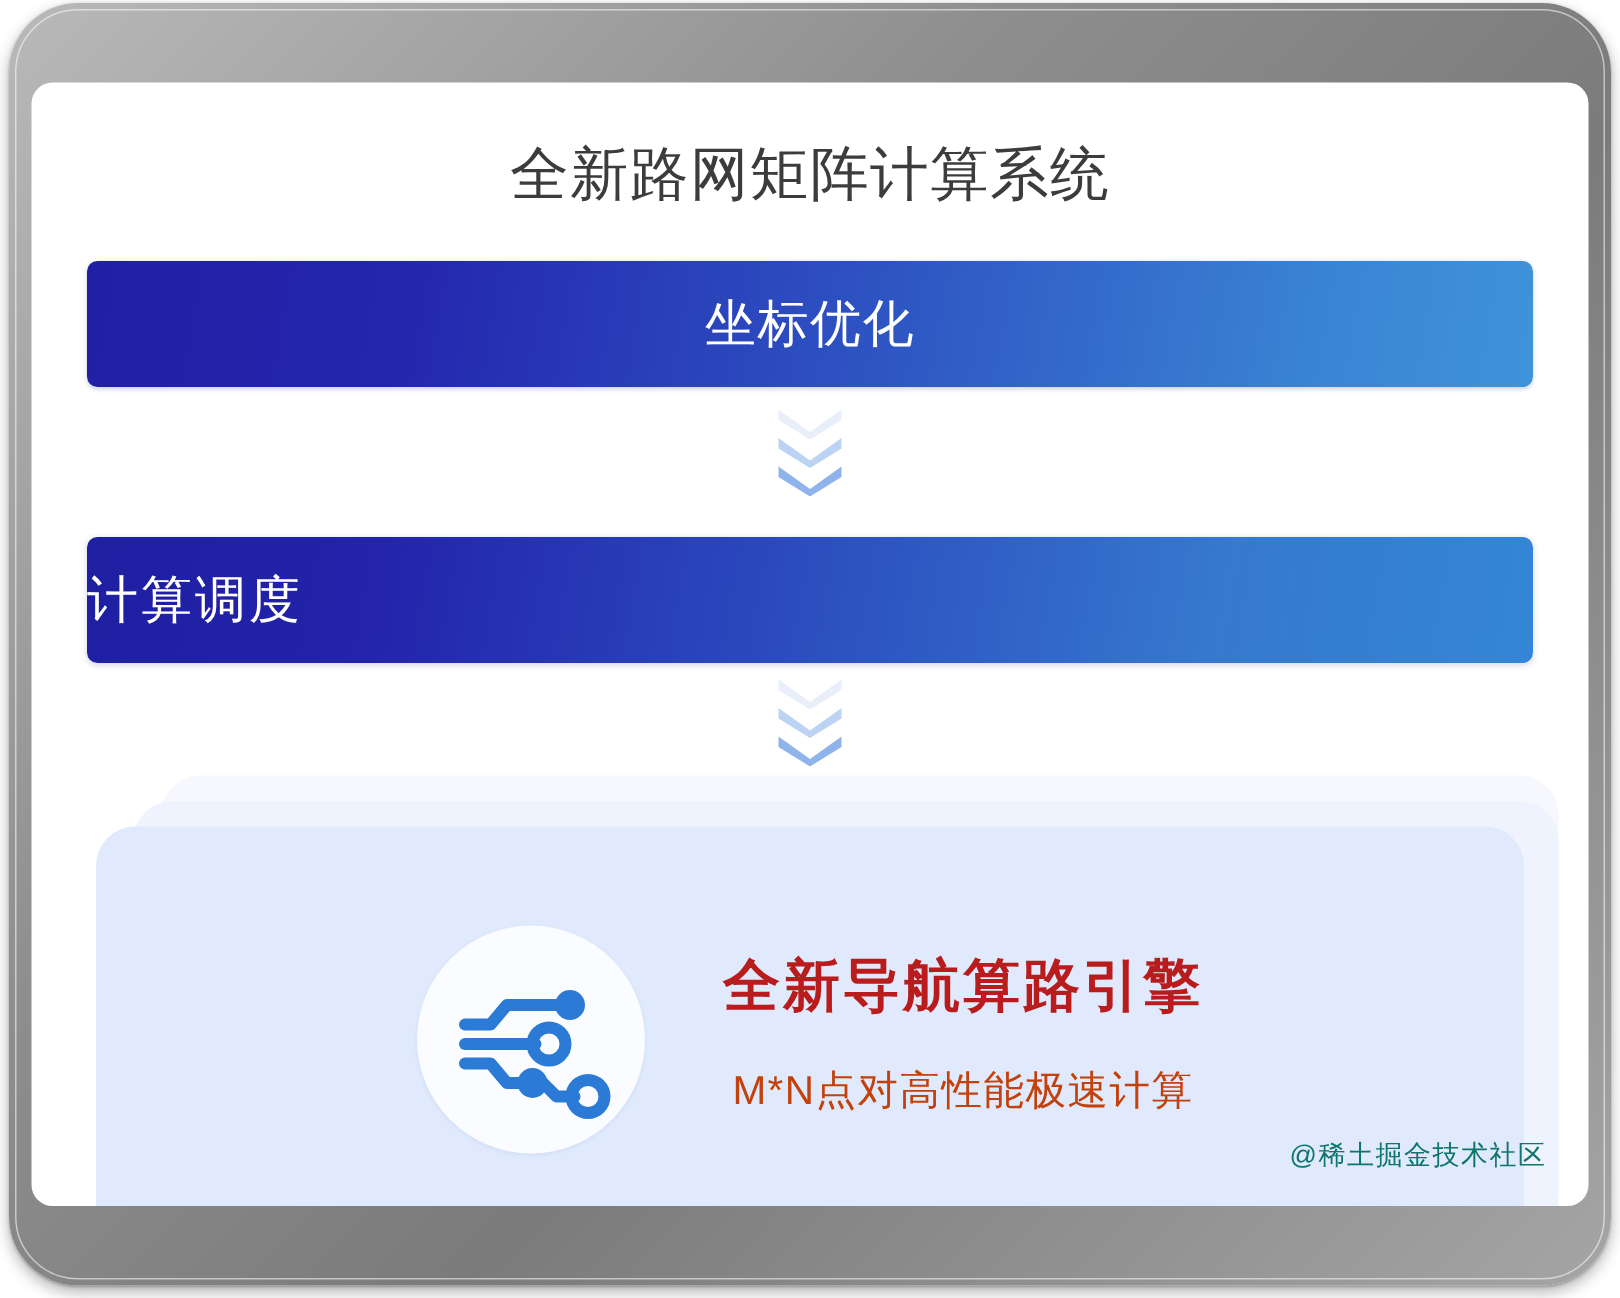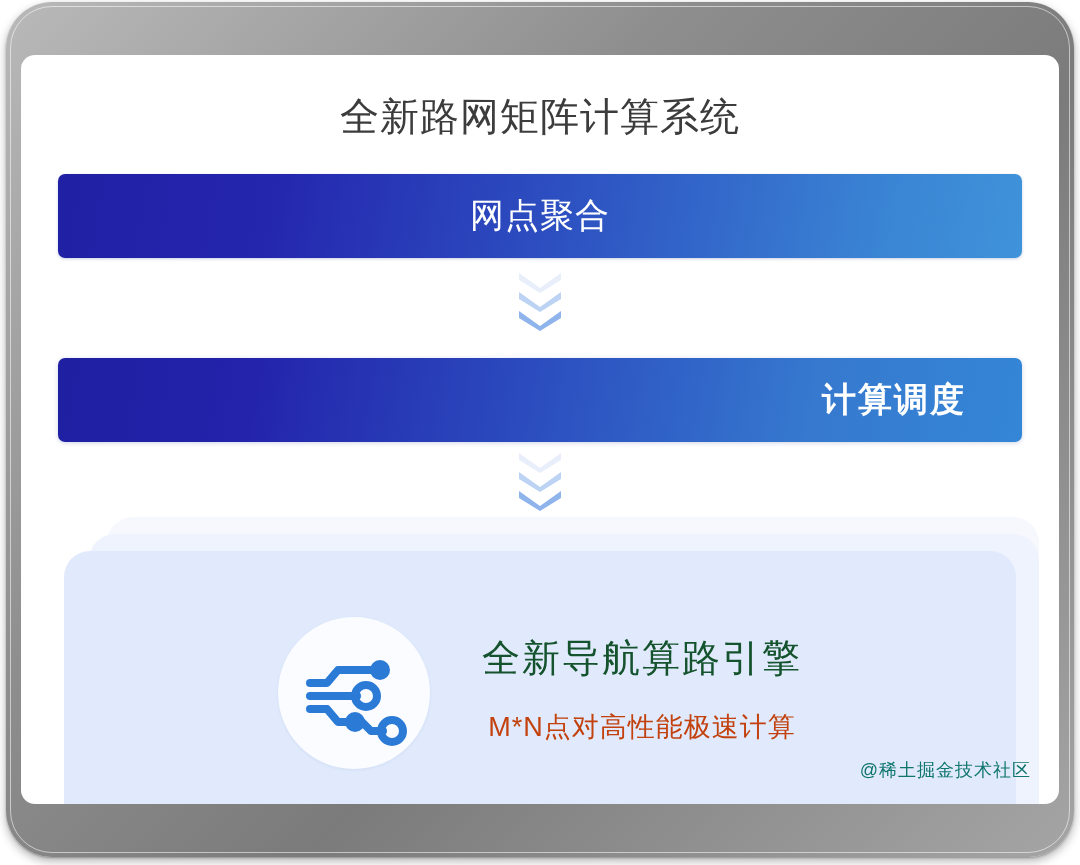"网点聚合" span { text: 网点聚合 -> 坐标优化 }
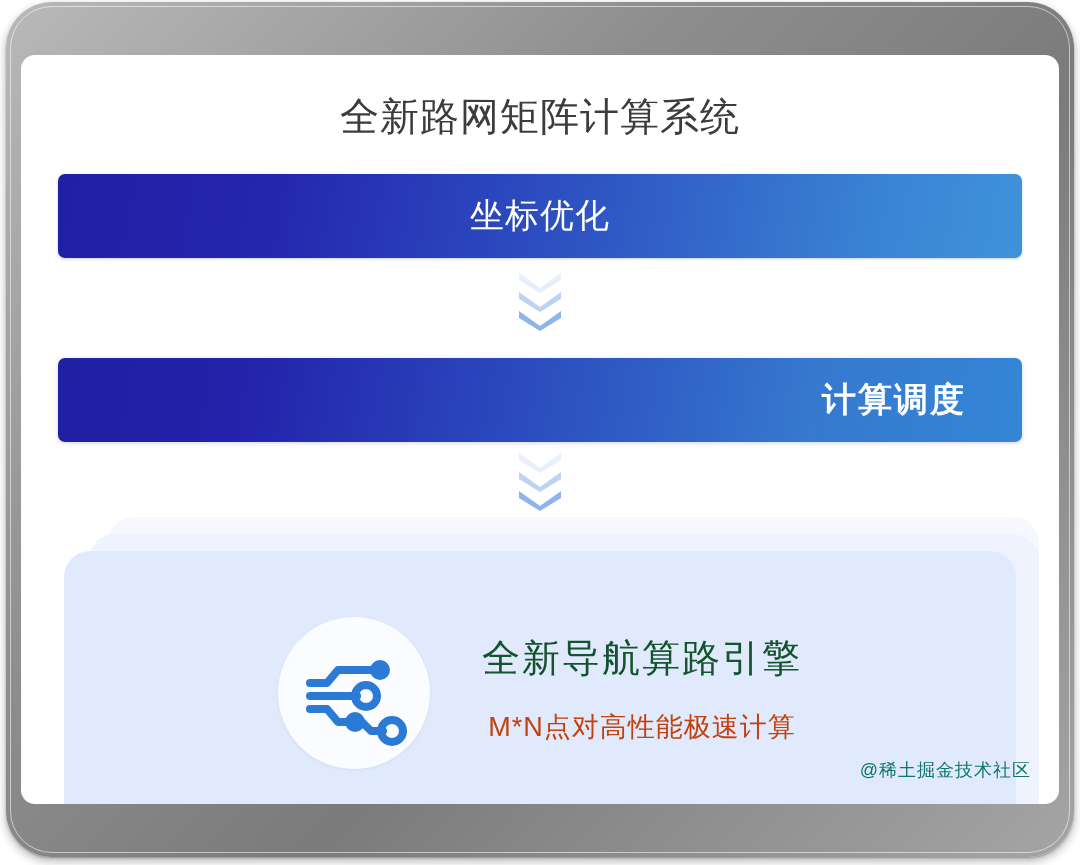"计算调度" #scheduler-banner-label { font-weight: bold -> none; text-align: right -> left }
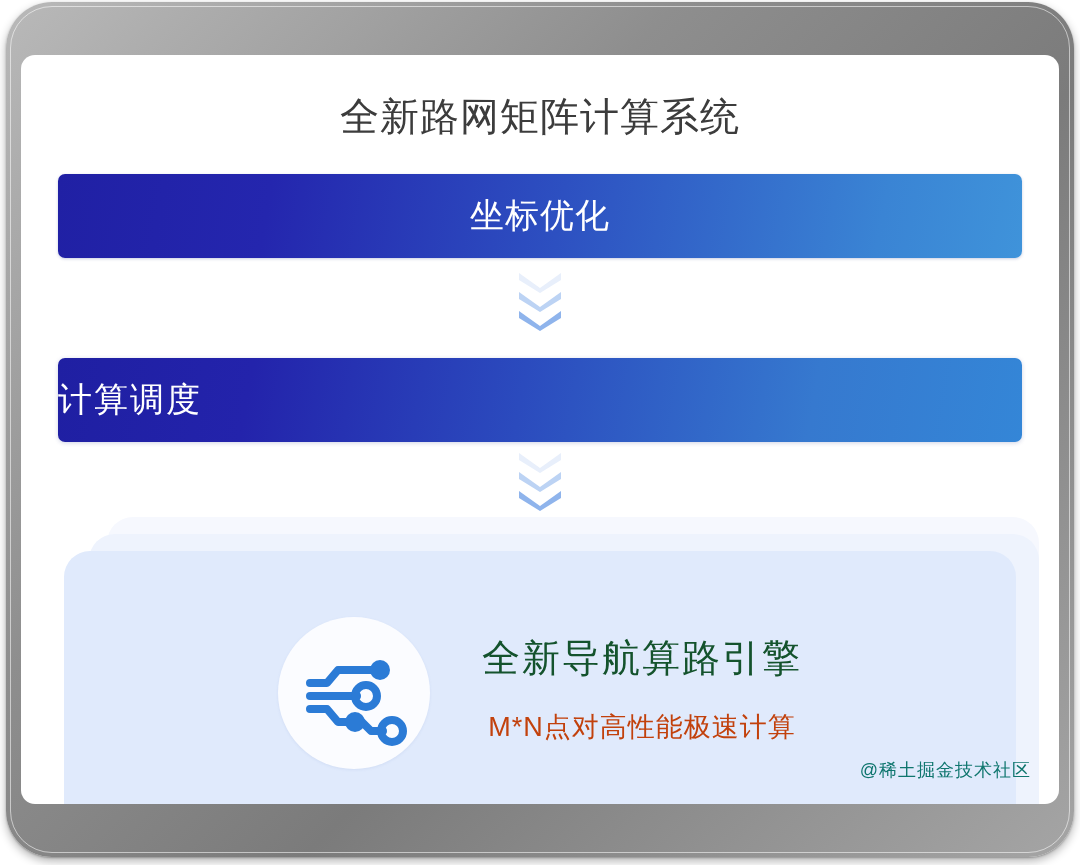"全新导航算路引擎" #engine-heading { color: #14532d -> #b91c1c; font-weight: 400 -> 700 }
